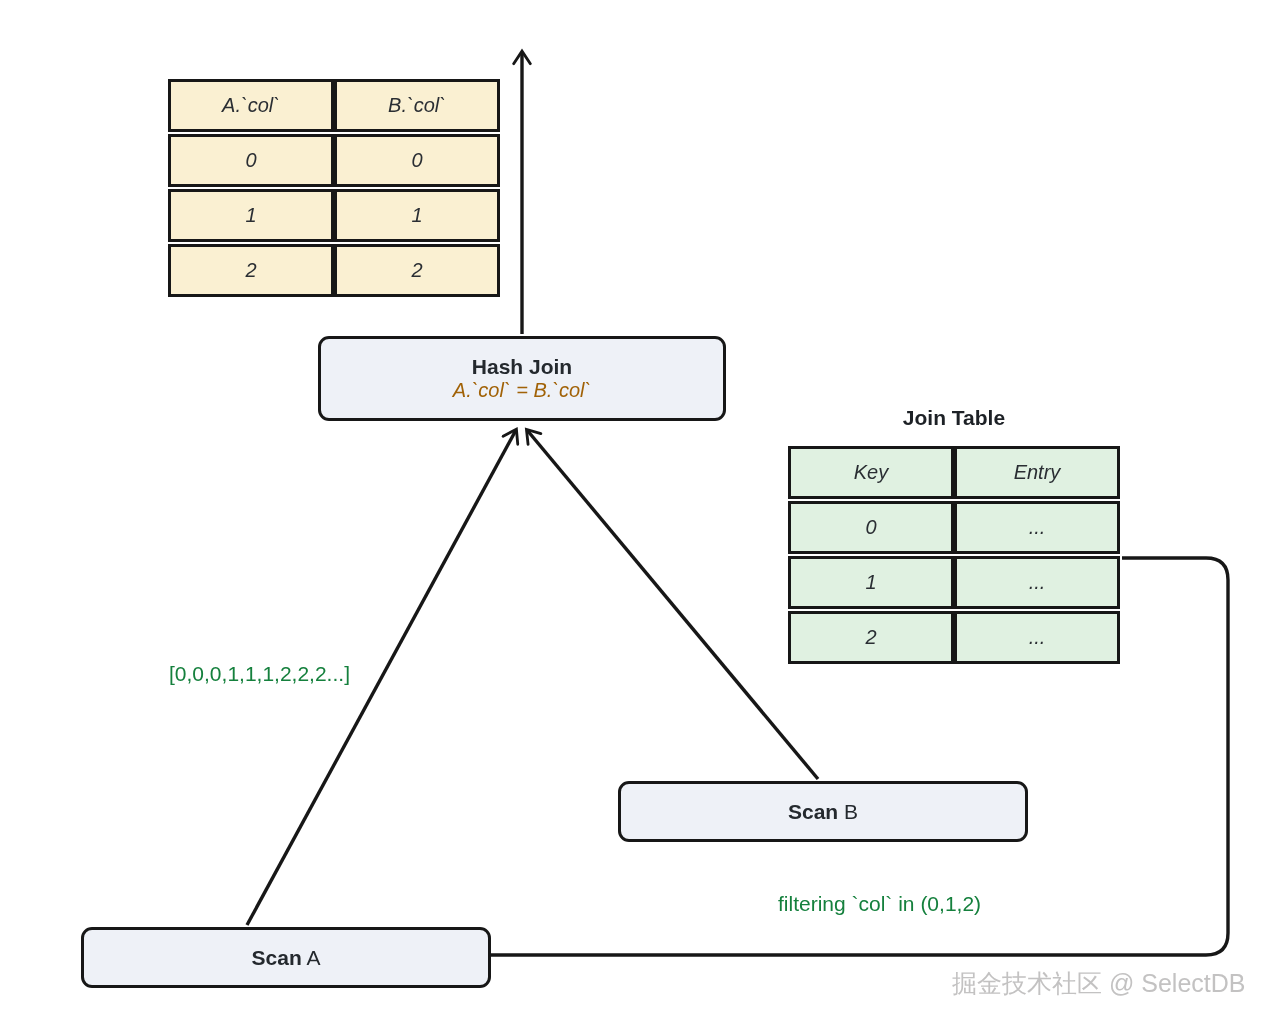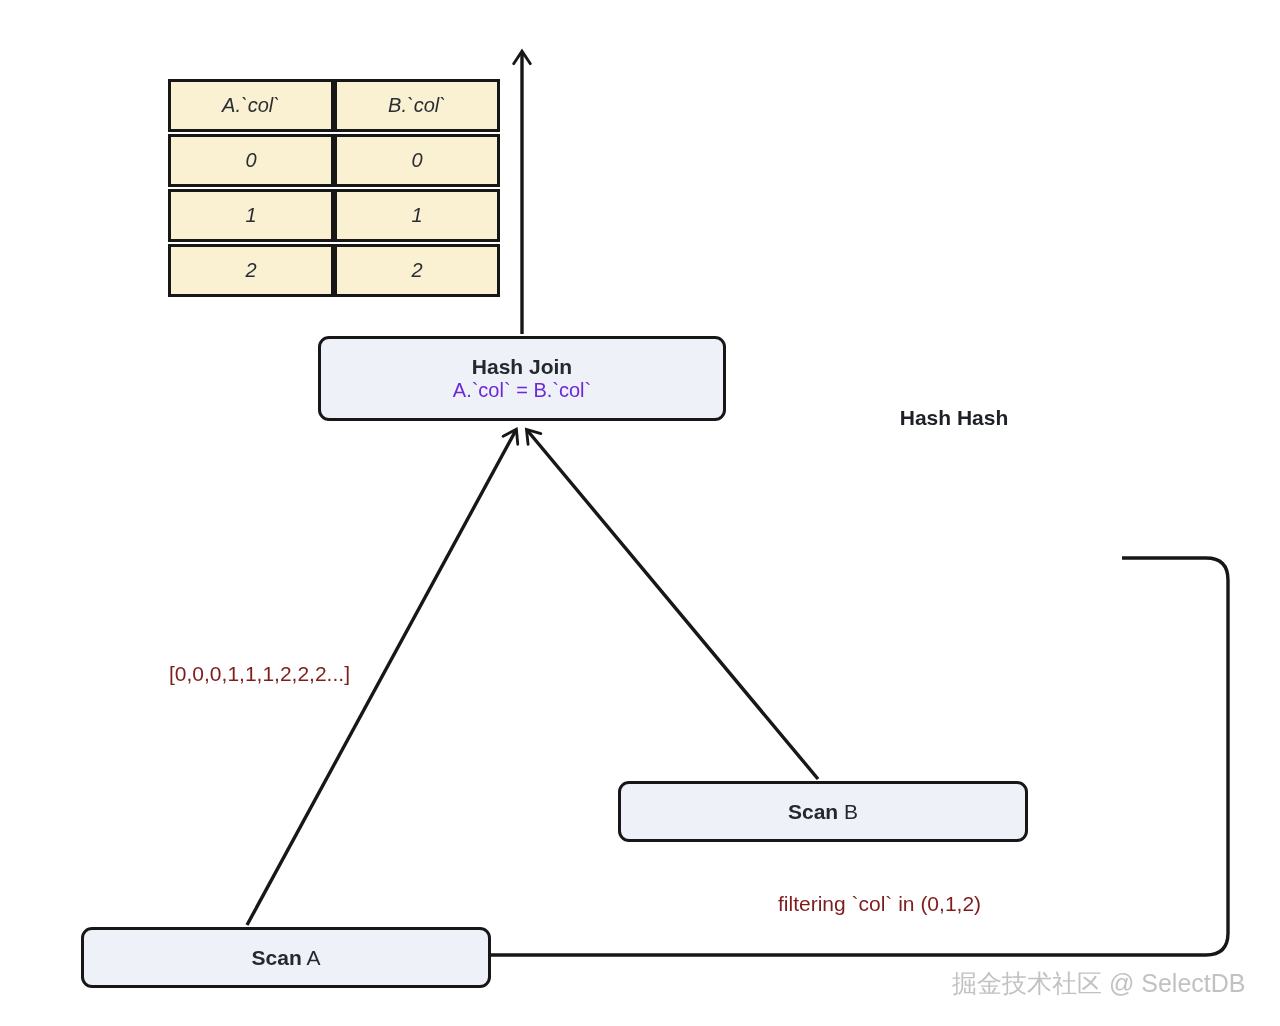"A.`col` = B.`col`" .node .node-sub { color: #6d28d9 -> #a16207; font-style: none -> italic }
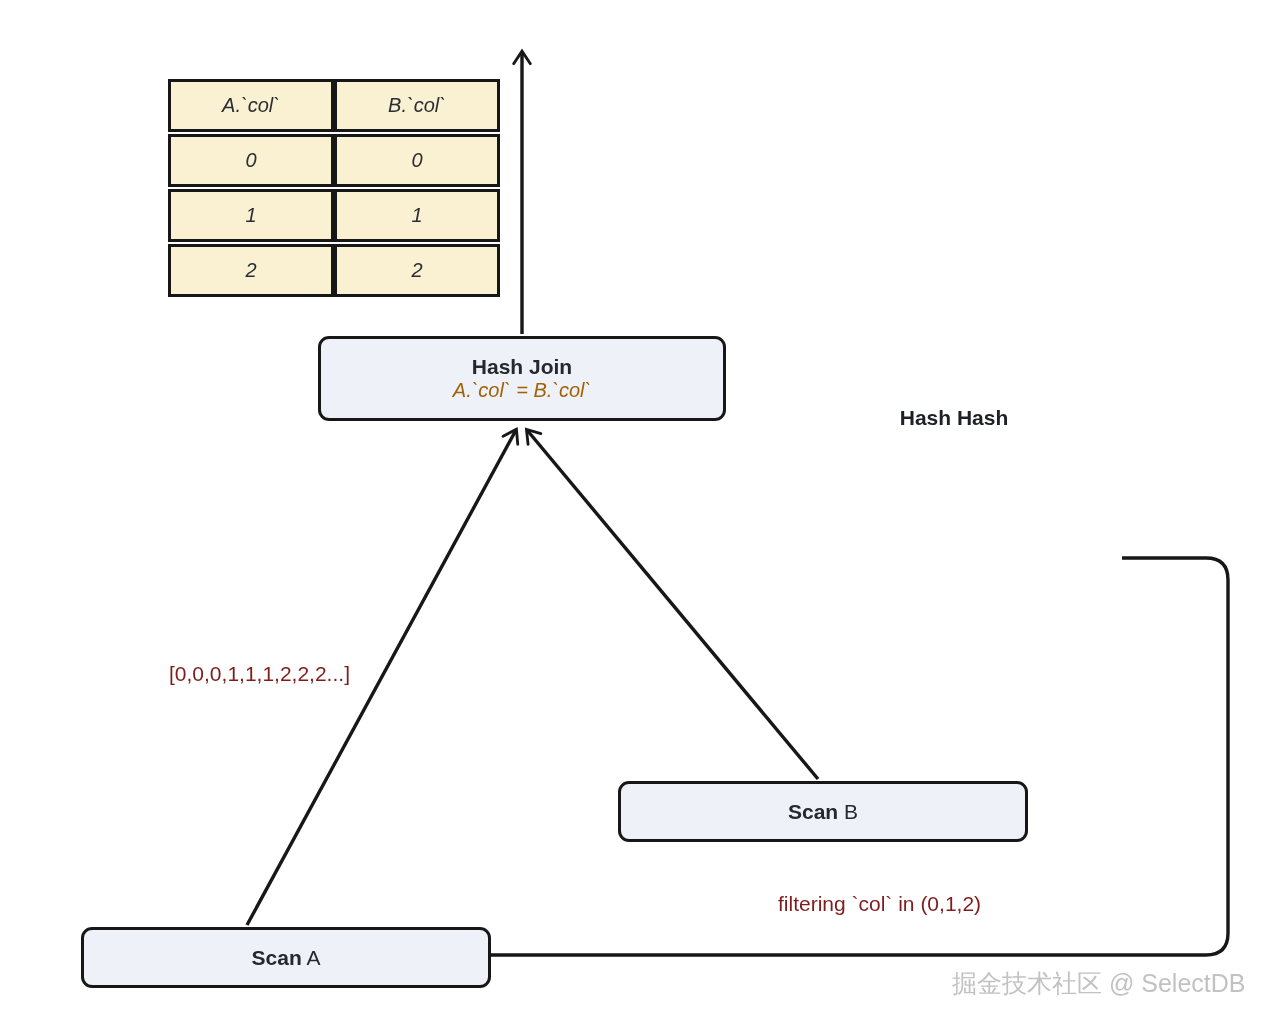"Hash Hash" div.table-caption { text: Hash Hash -> Join Table }
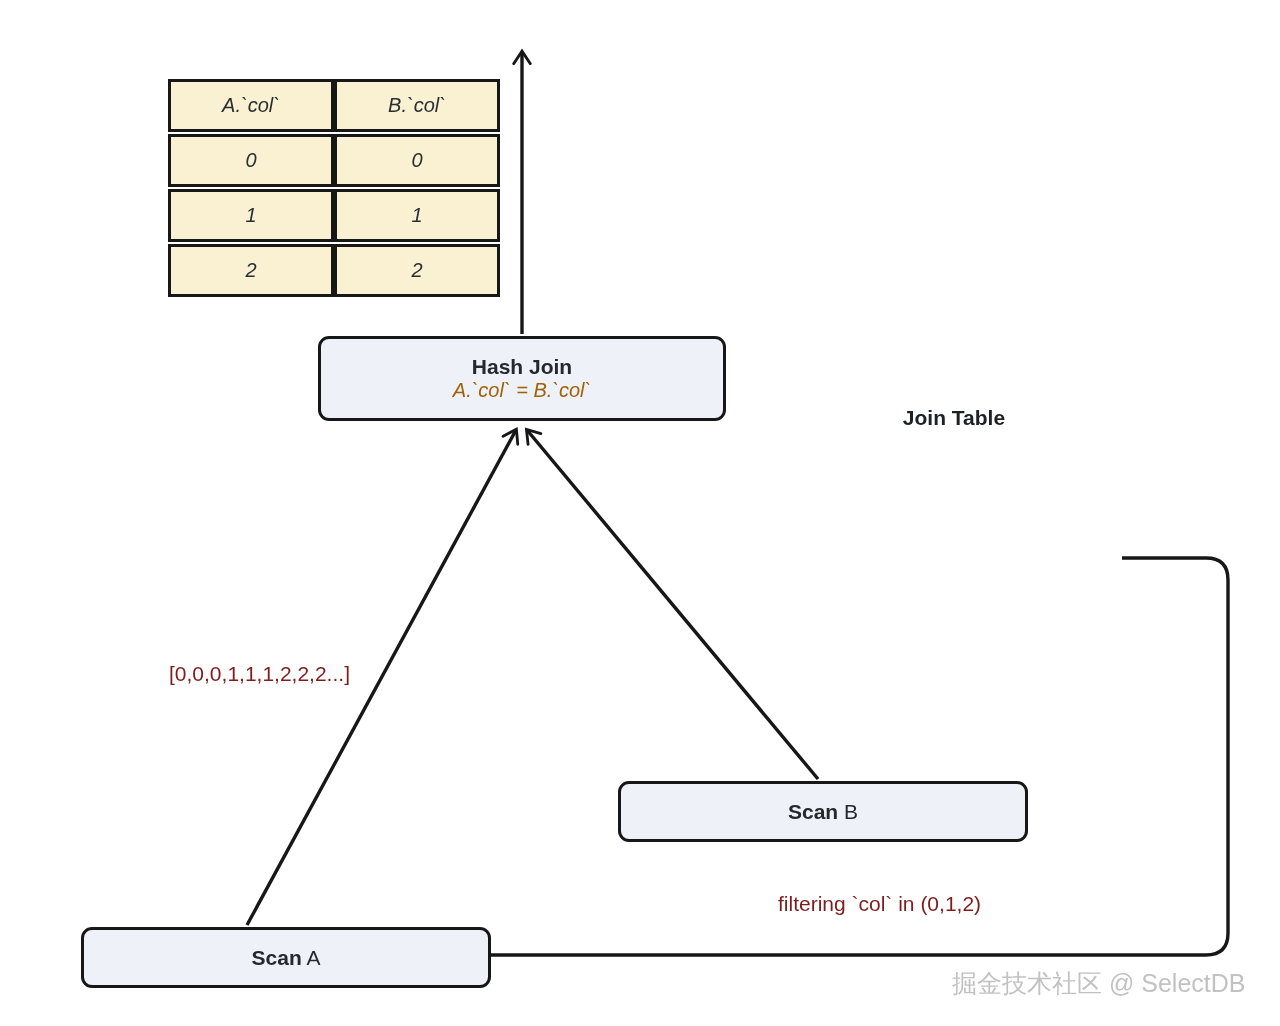"Key" table.dtable { html: none -> <table> <tbody> <tr> <td>Key</td> <td>Entry</td> </tr> </tbody> <tbody> <tr> <td>0</td> <td>...</td> </tr> <tr> <td>1</td> <td>...</td> </tr> <tr> <td>2</td> <td>...</td> </tr> </tbody> </table> }
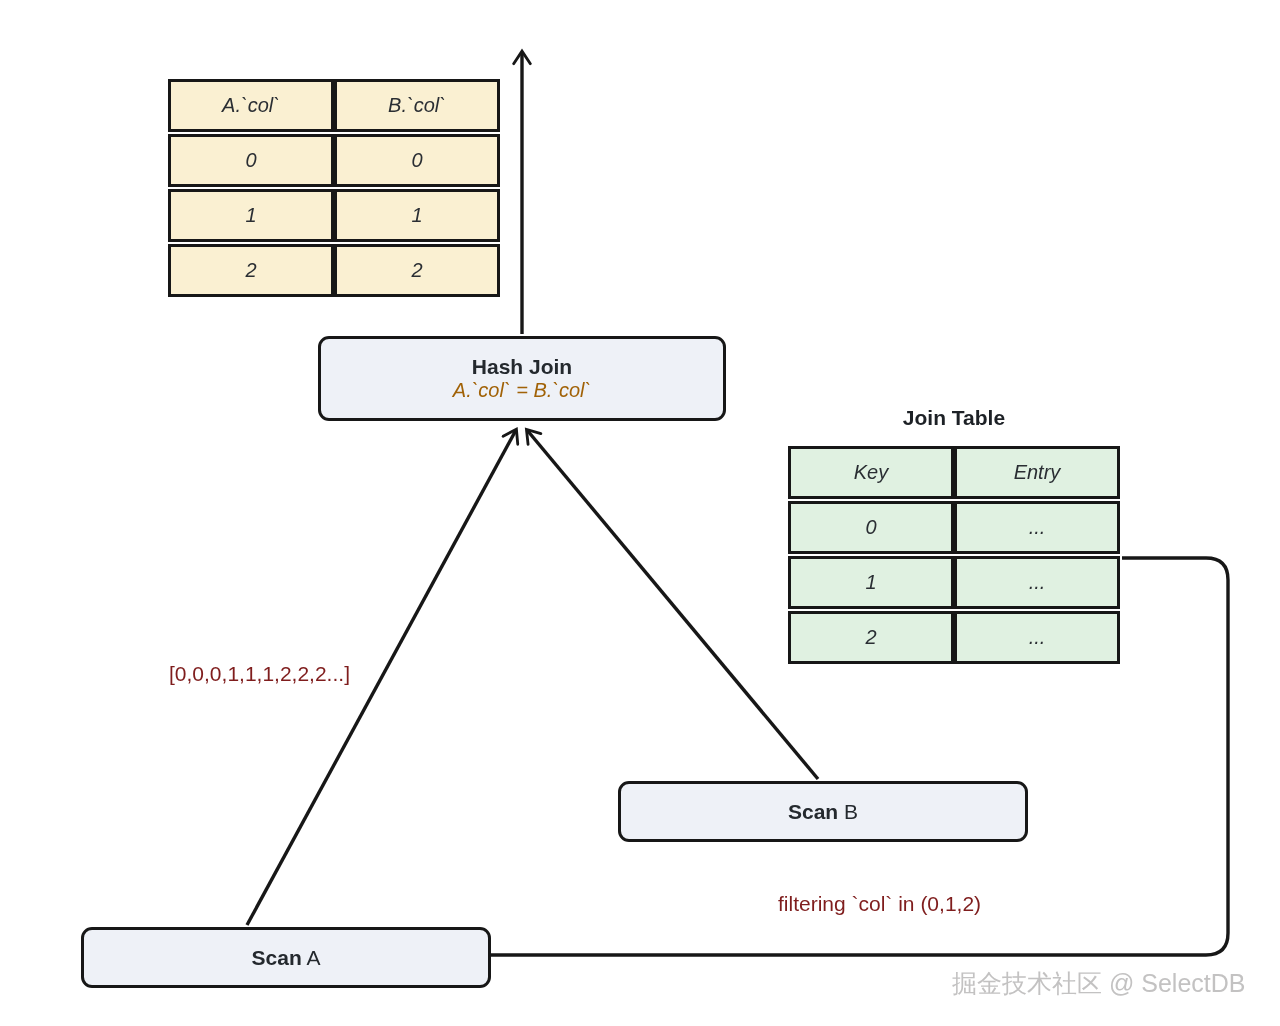"[0,0,0,1,1,1,2,2,2...]" .flabel { color: #7f1d1d -> #15803d }
